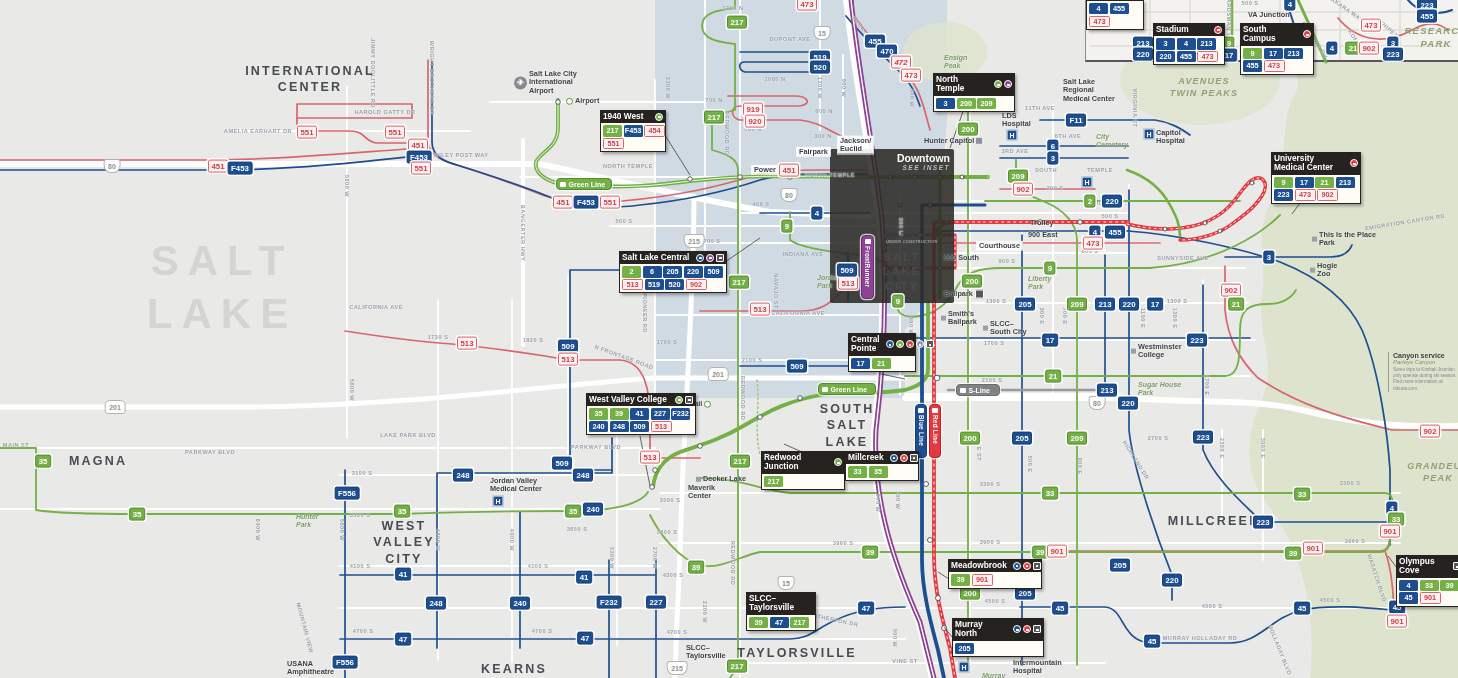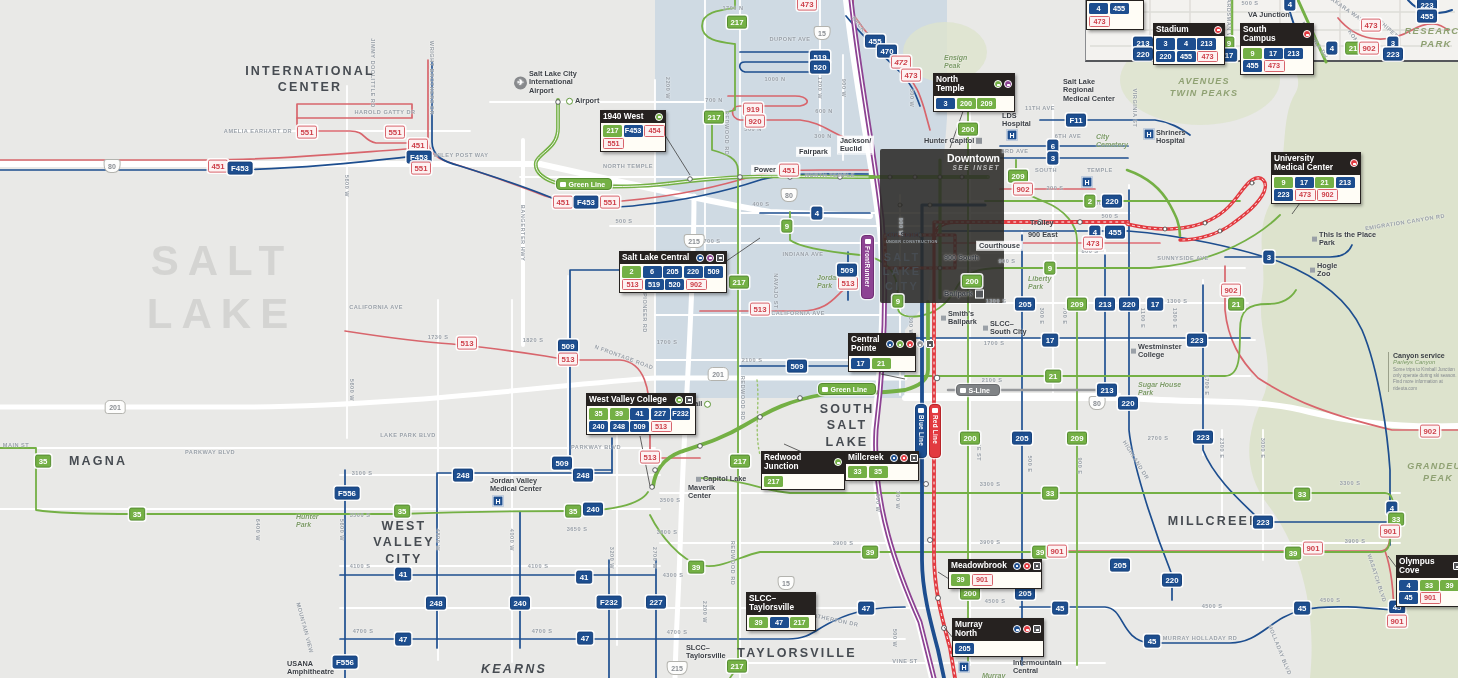"Shriners" span { text: Shriners -> Capitol }
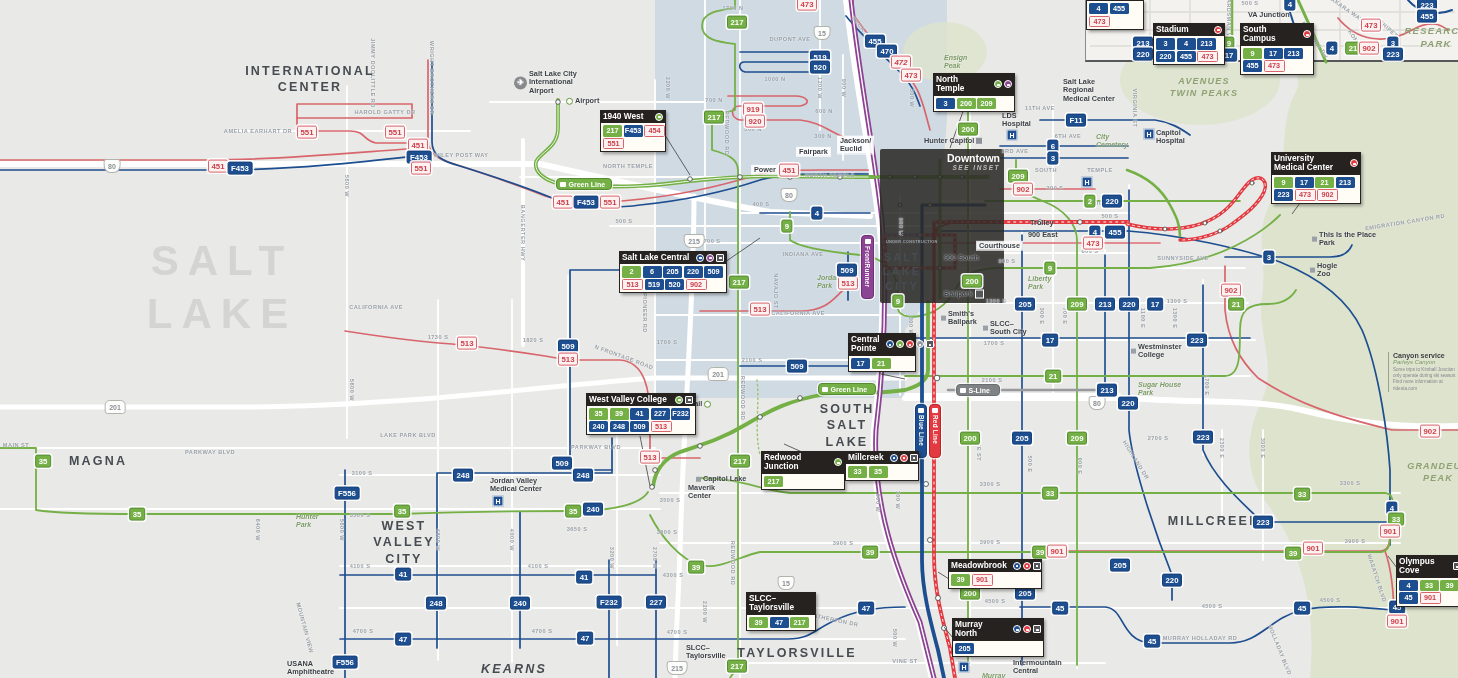"Downtown" div.inset { left: 880px -> 830px }
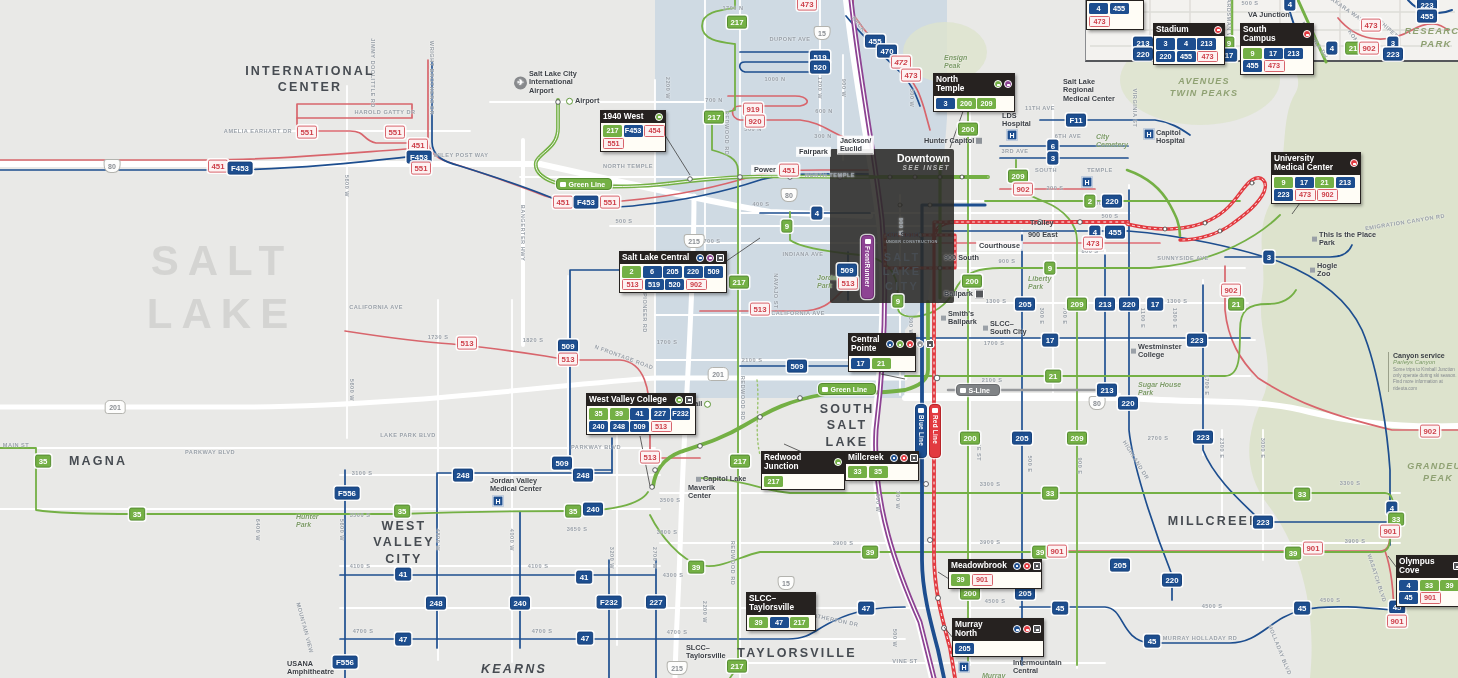"Capitol Lake" span { text: Capitol -> Decker }
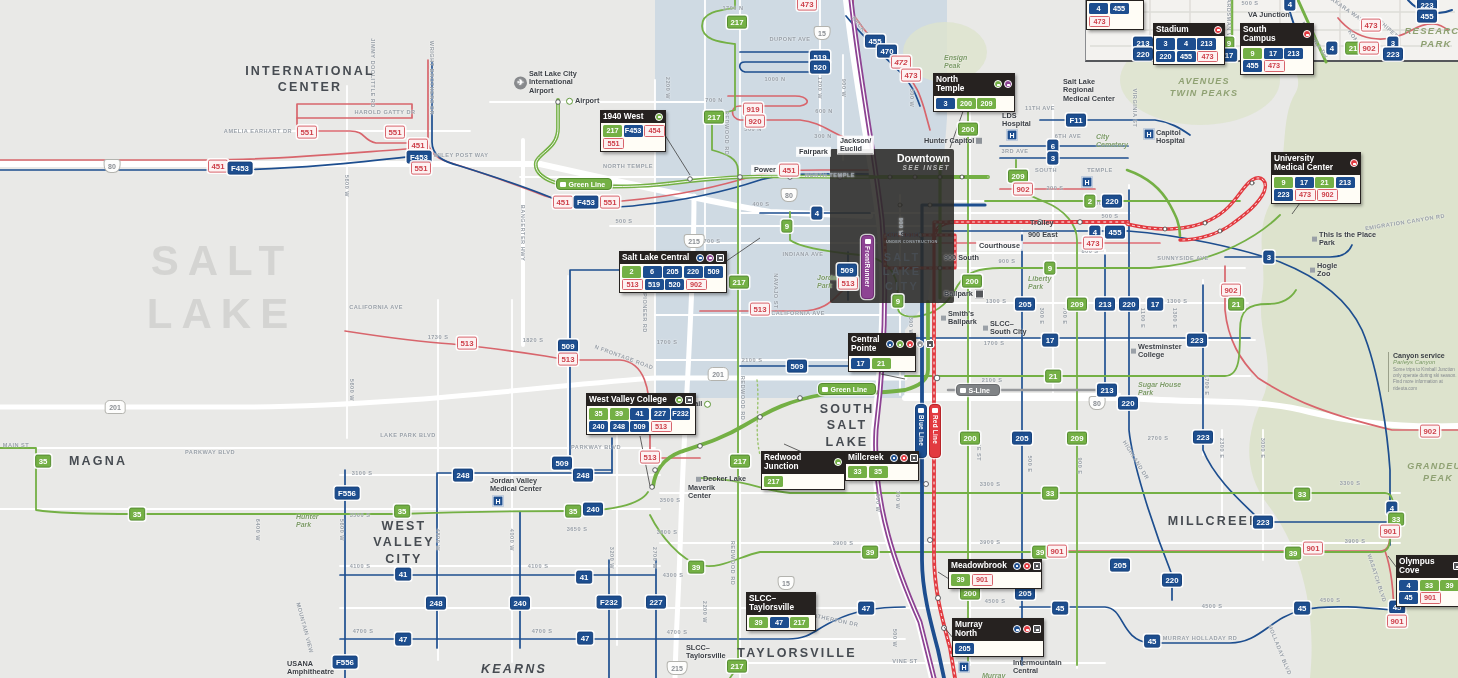"KEARNS" div.region { font-style: italic -> none }
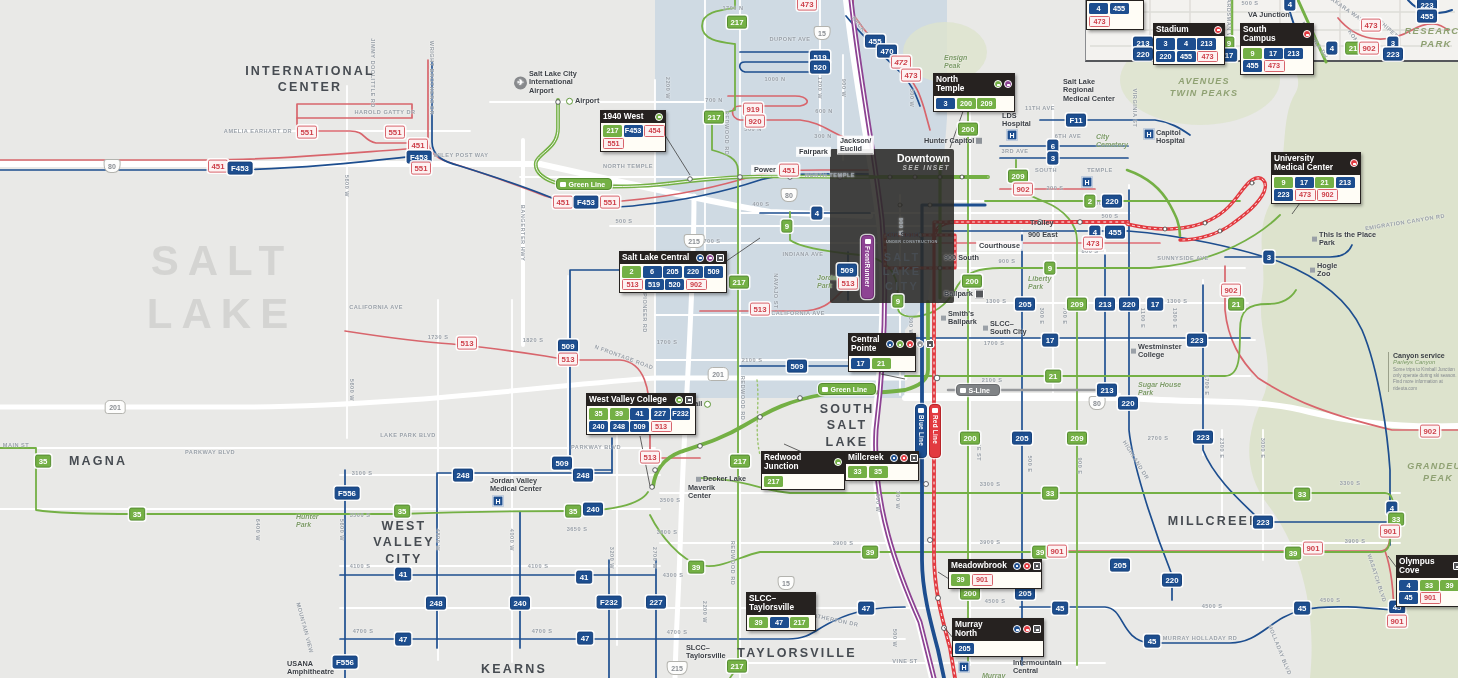"Intermountain" span { text: Central -> Hospital }
